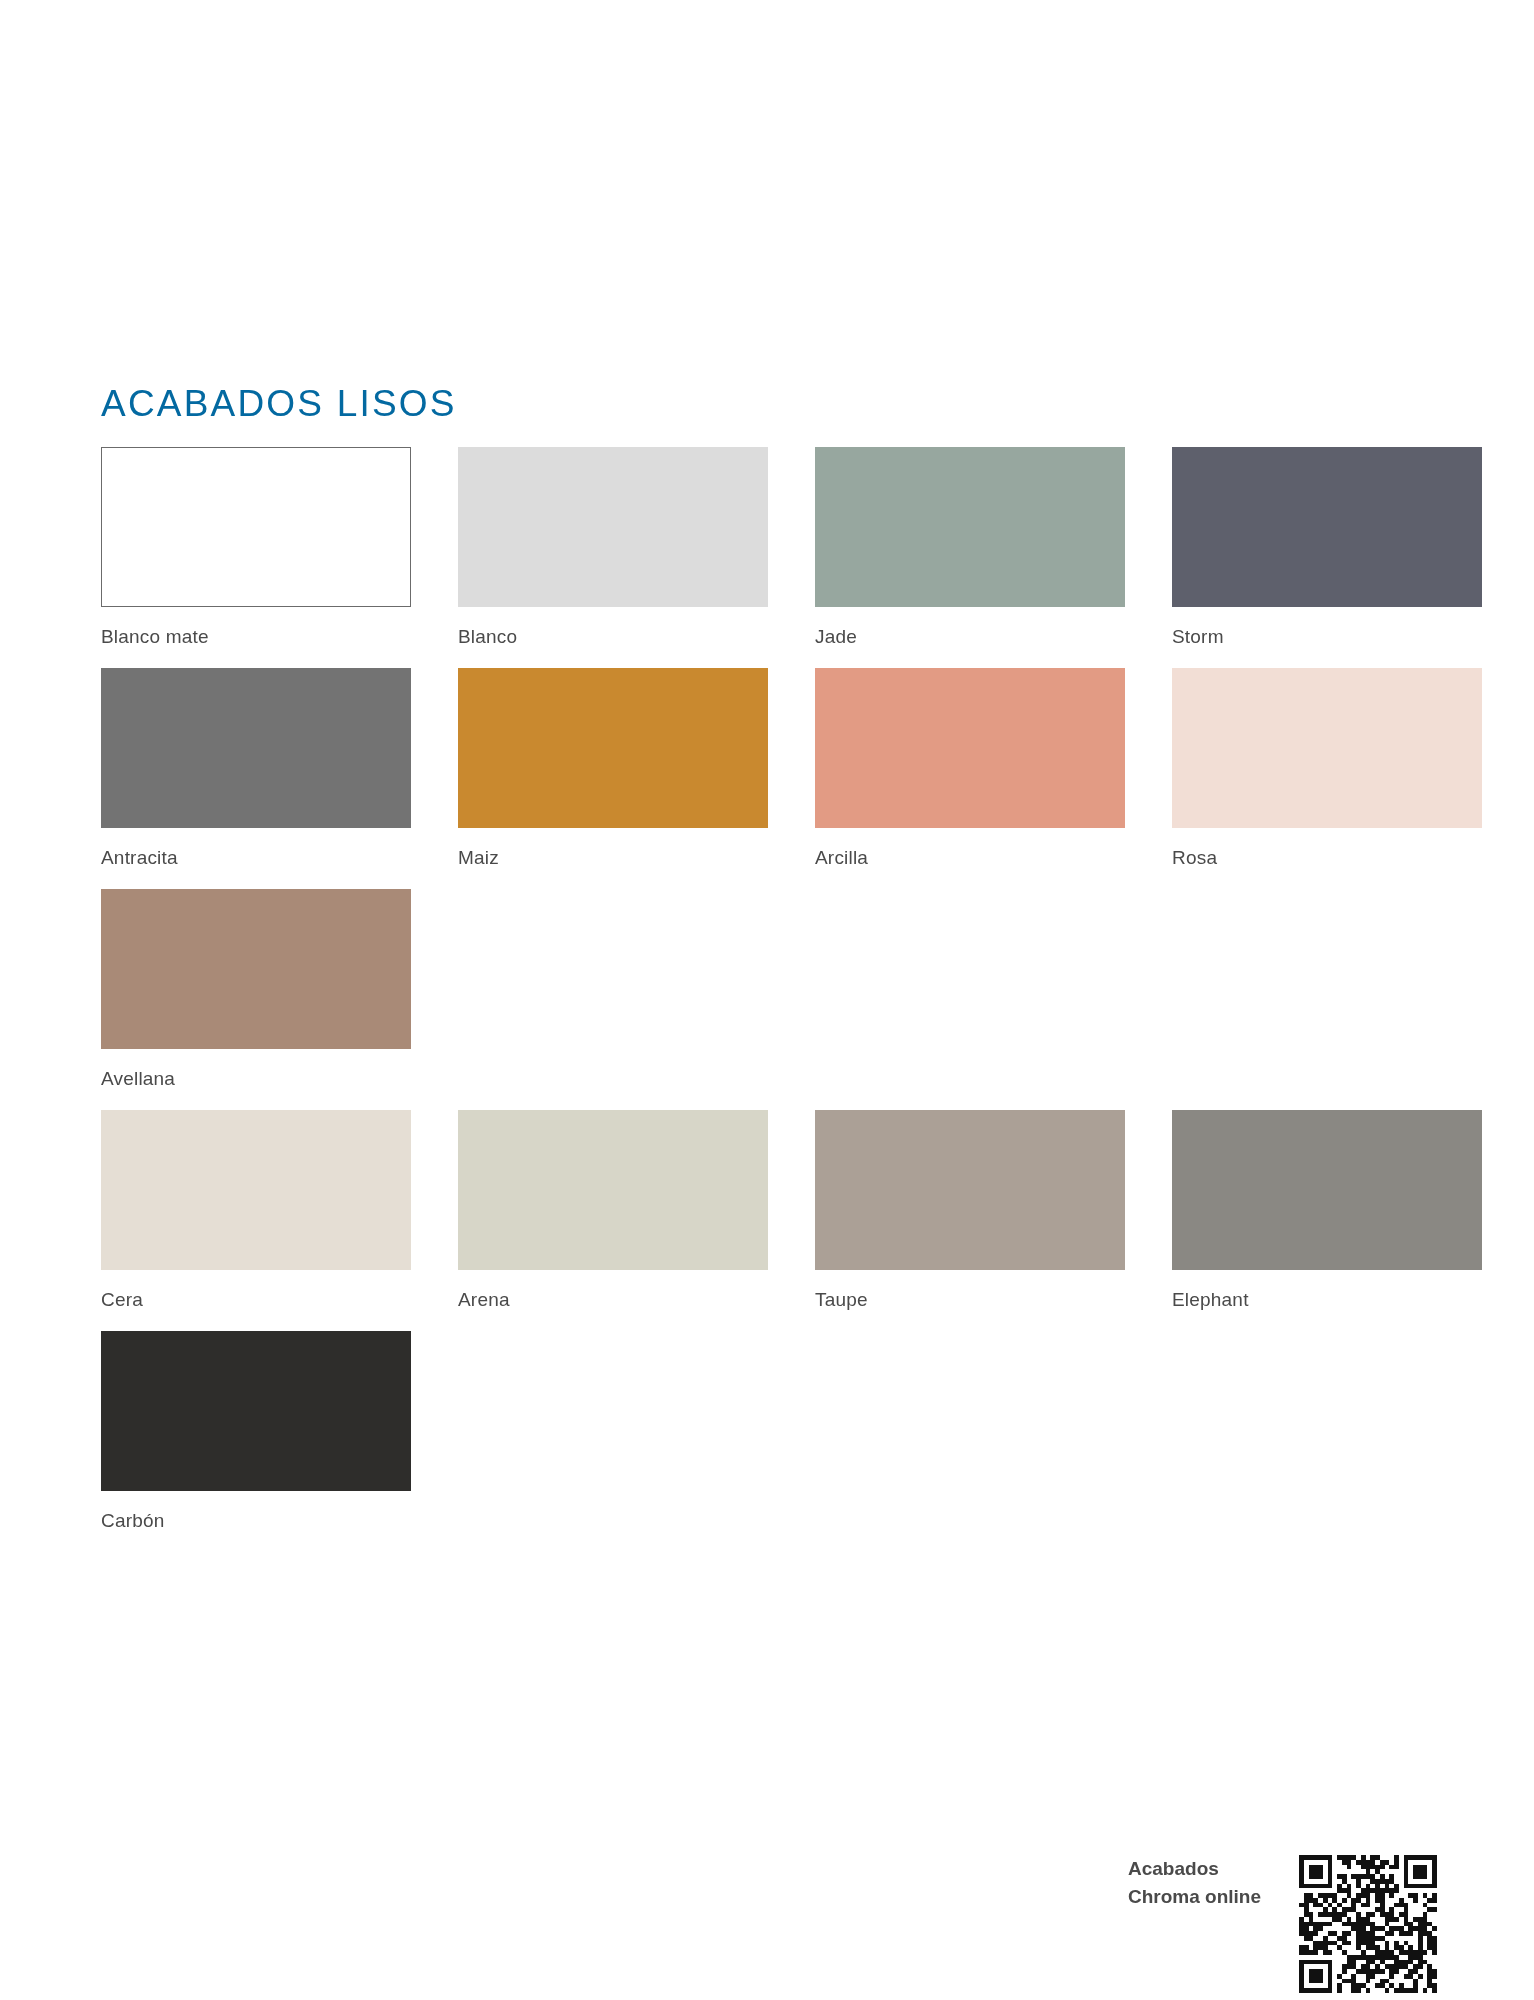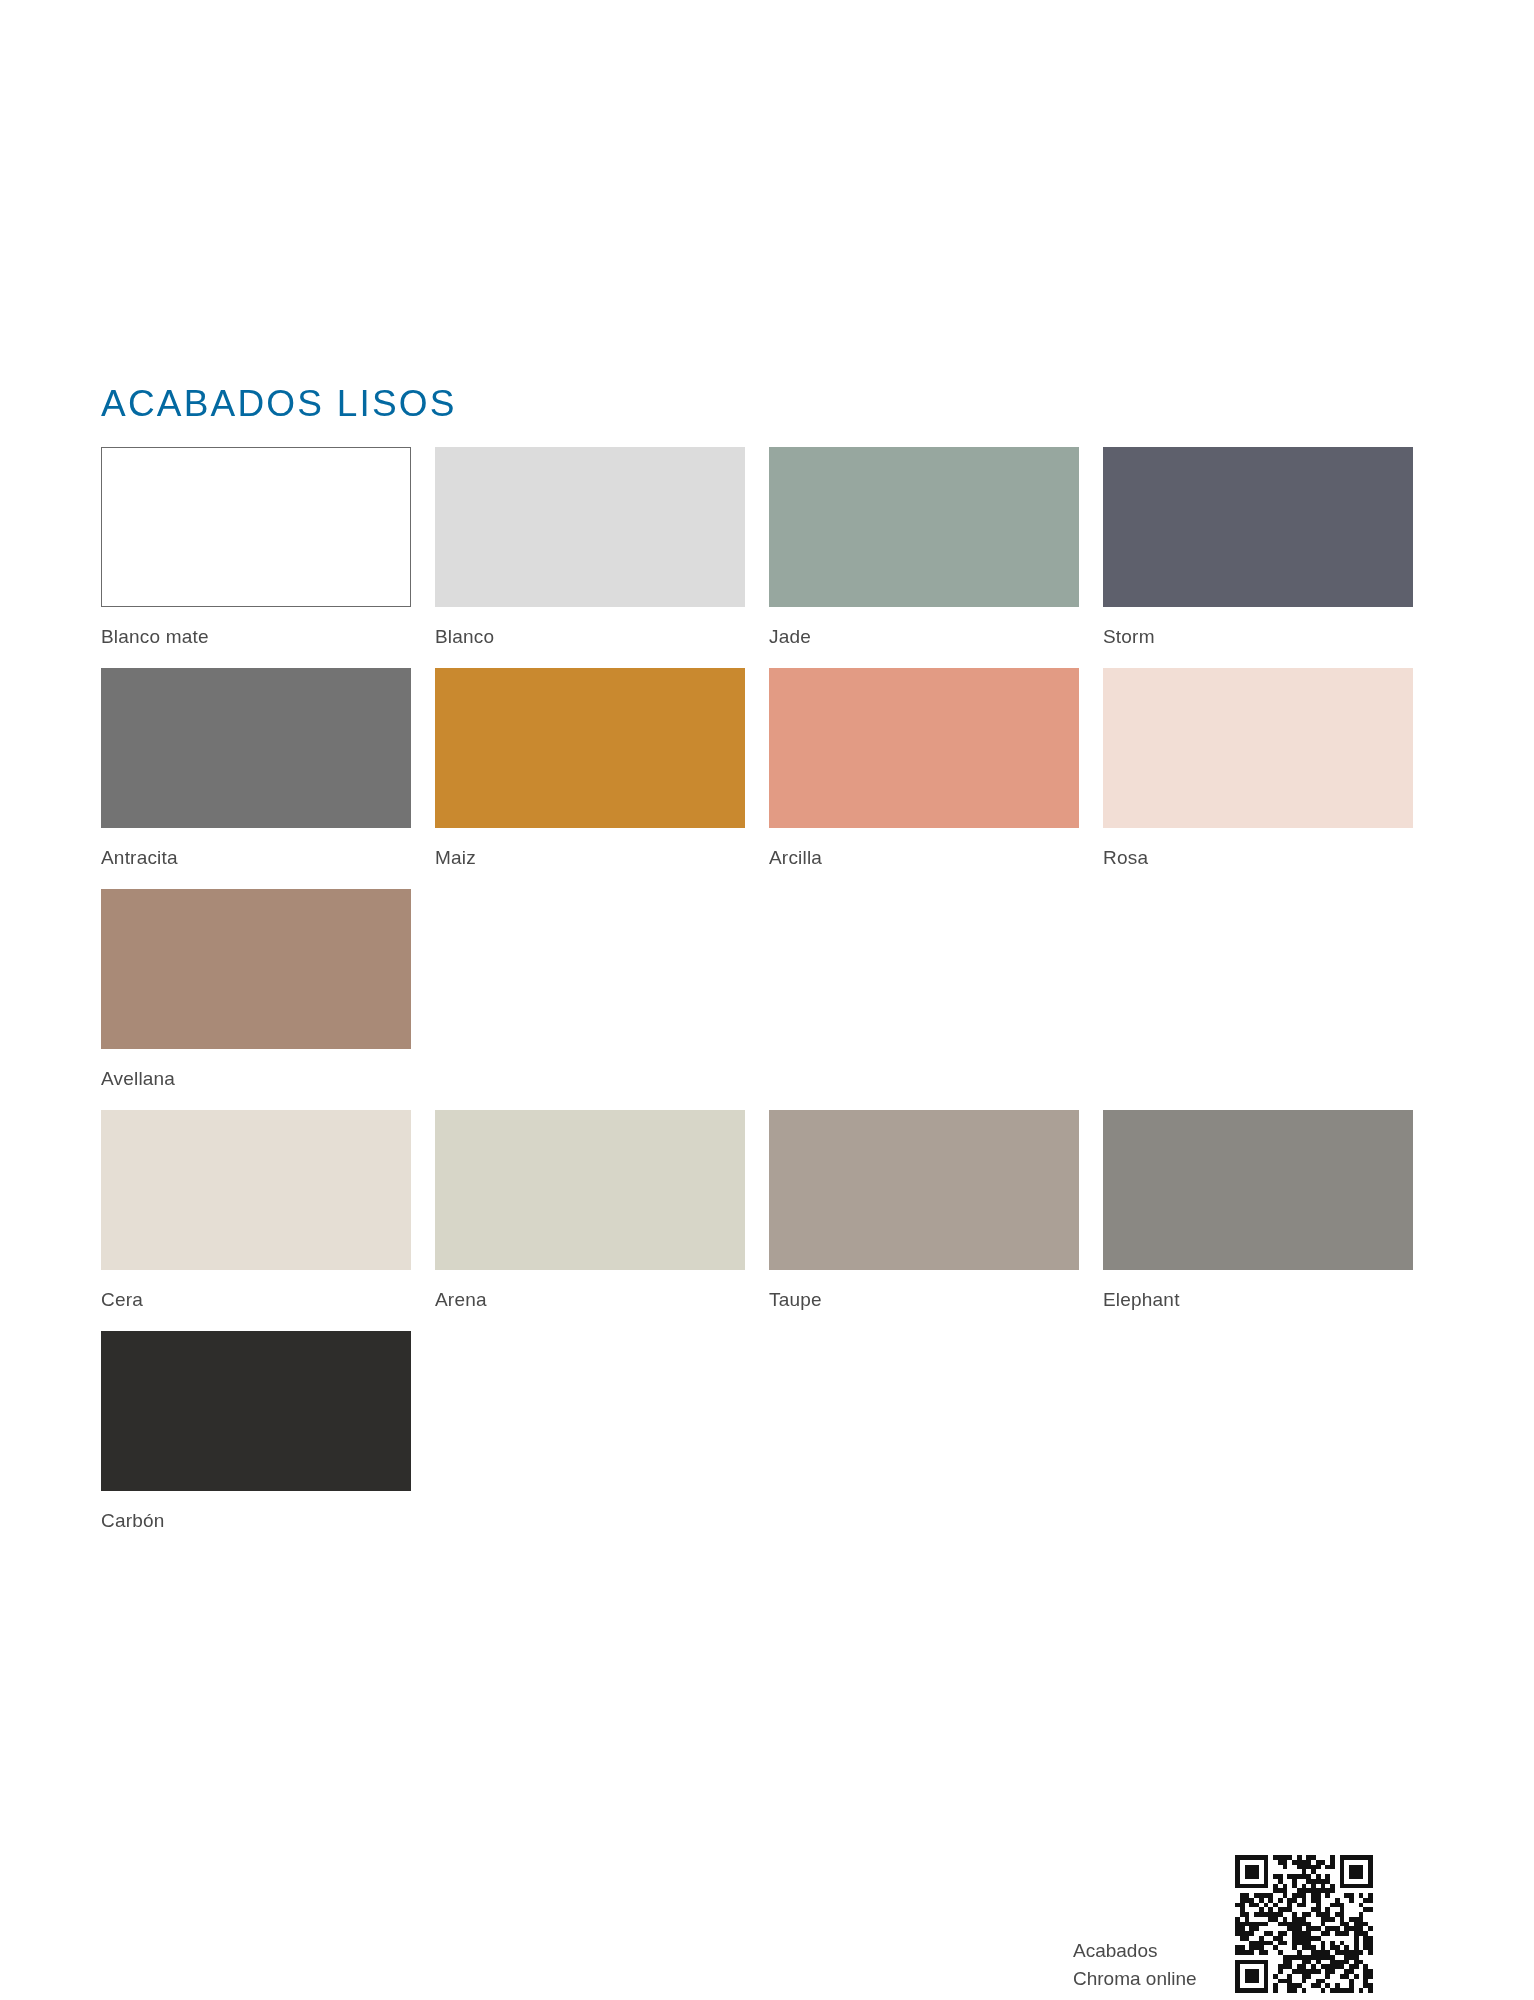"Blanco mate" .cell { margin-right: 24px -> 47px }
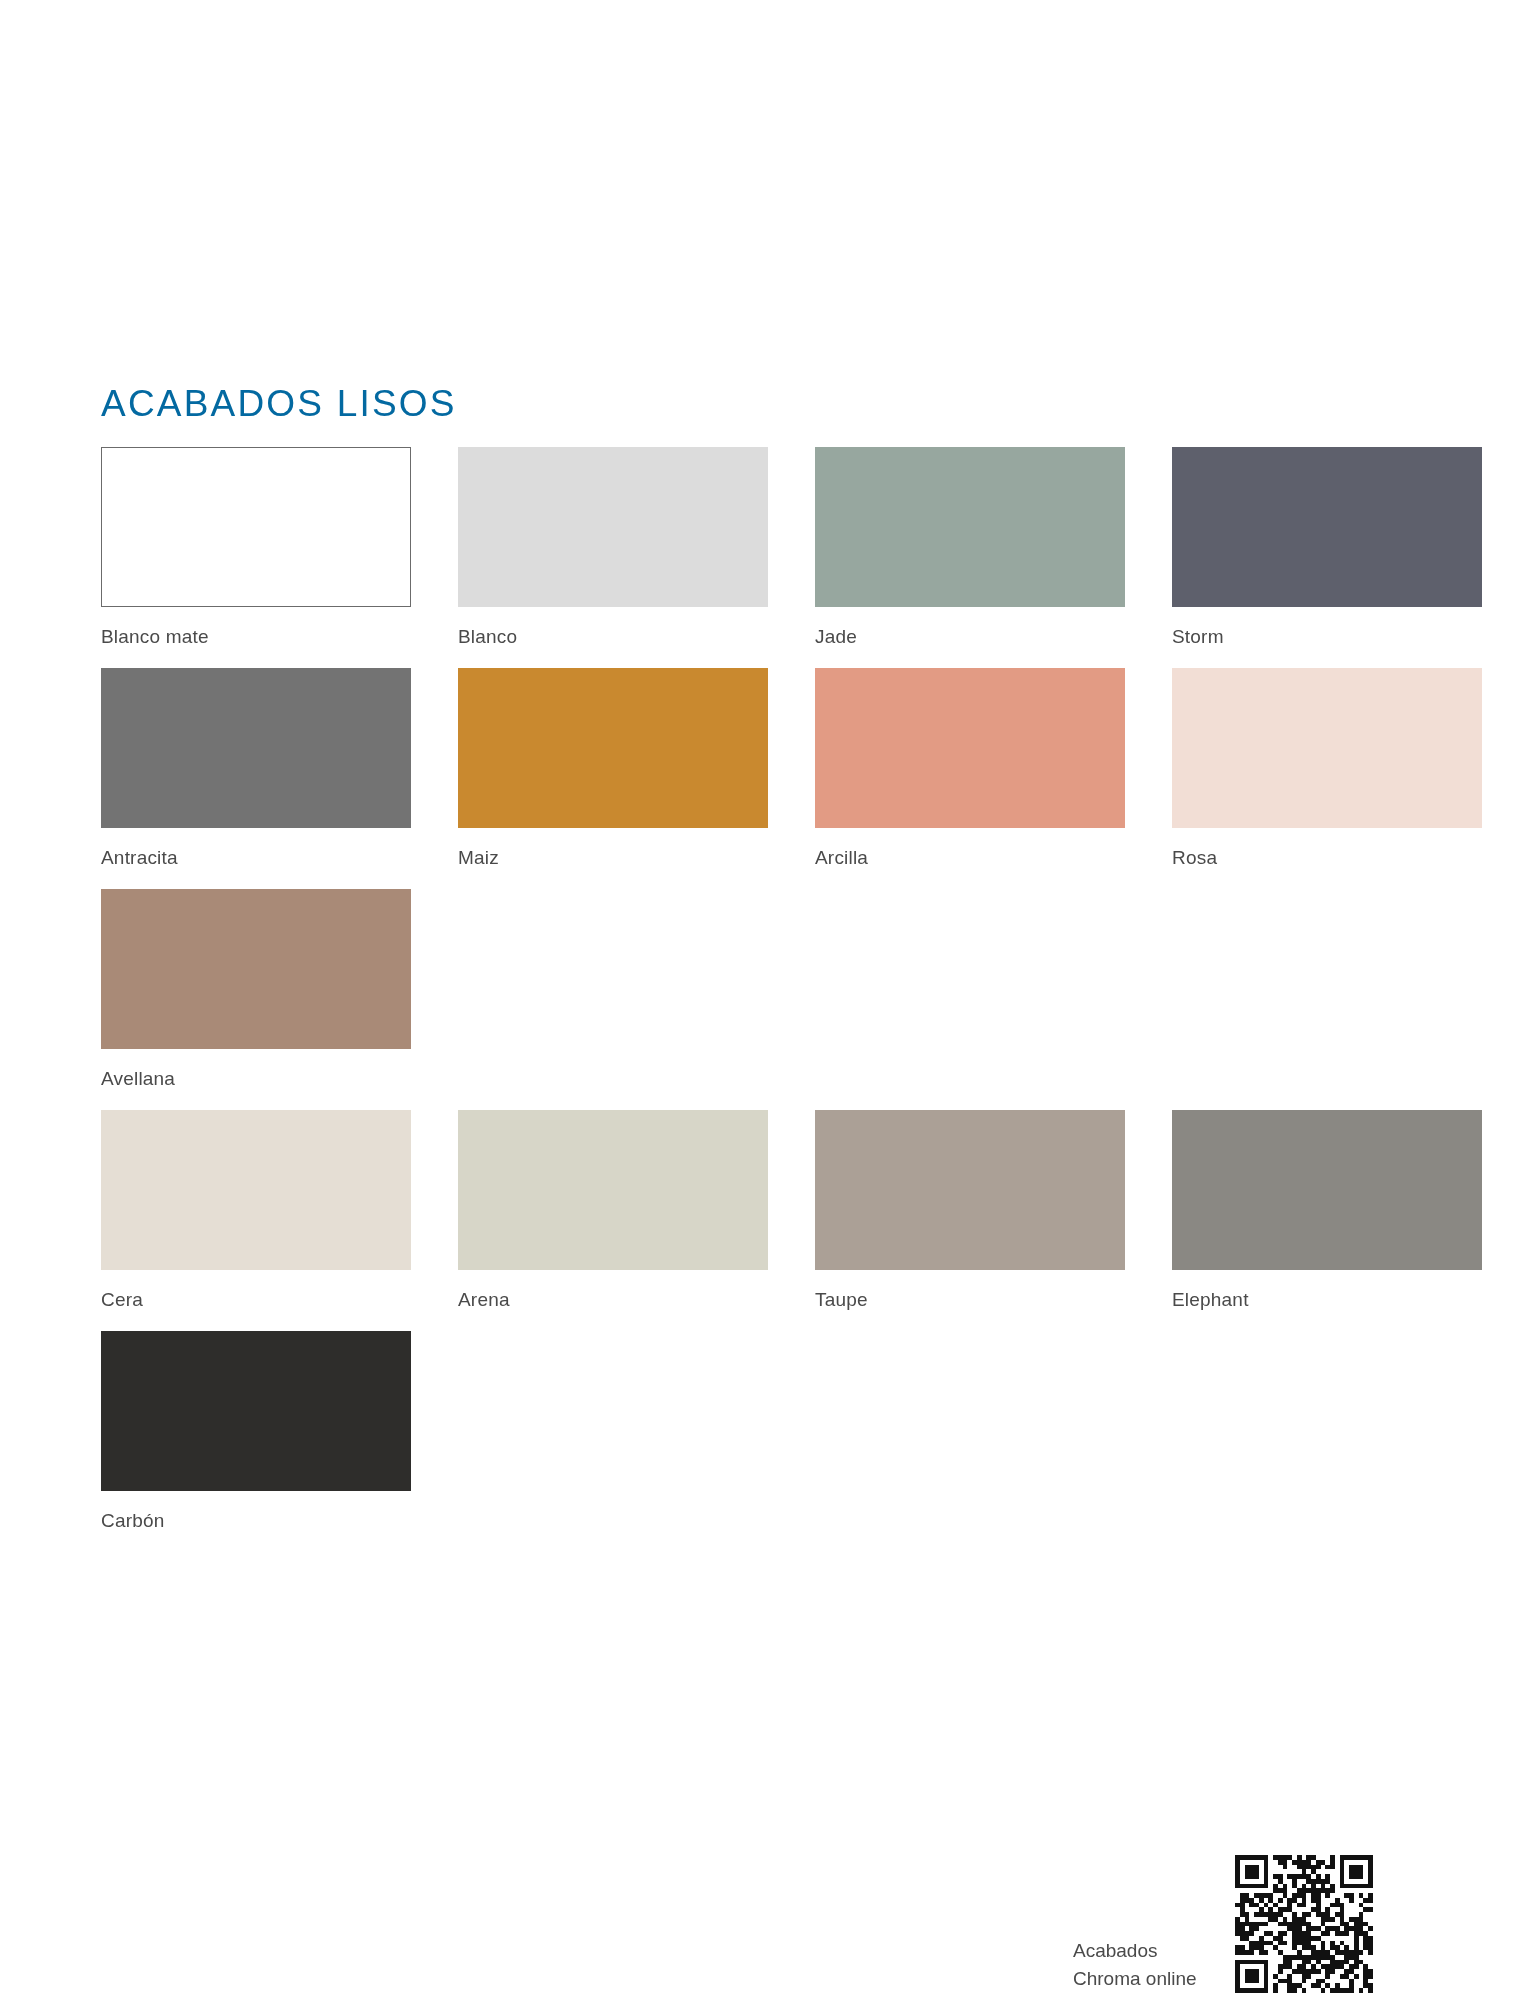"Acabados" .footer { align-items: flex-end -> flex-start; font-weight: none -> bold; left: 1073px -> 1128px }
